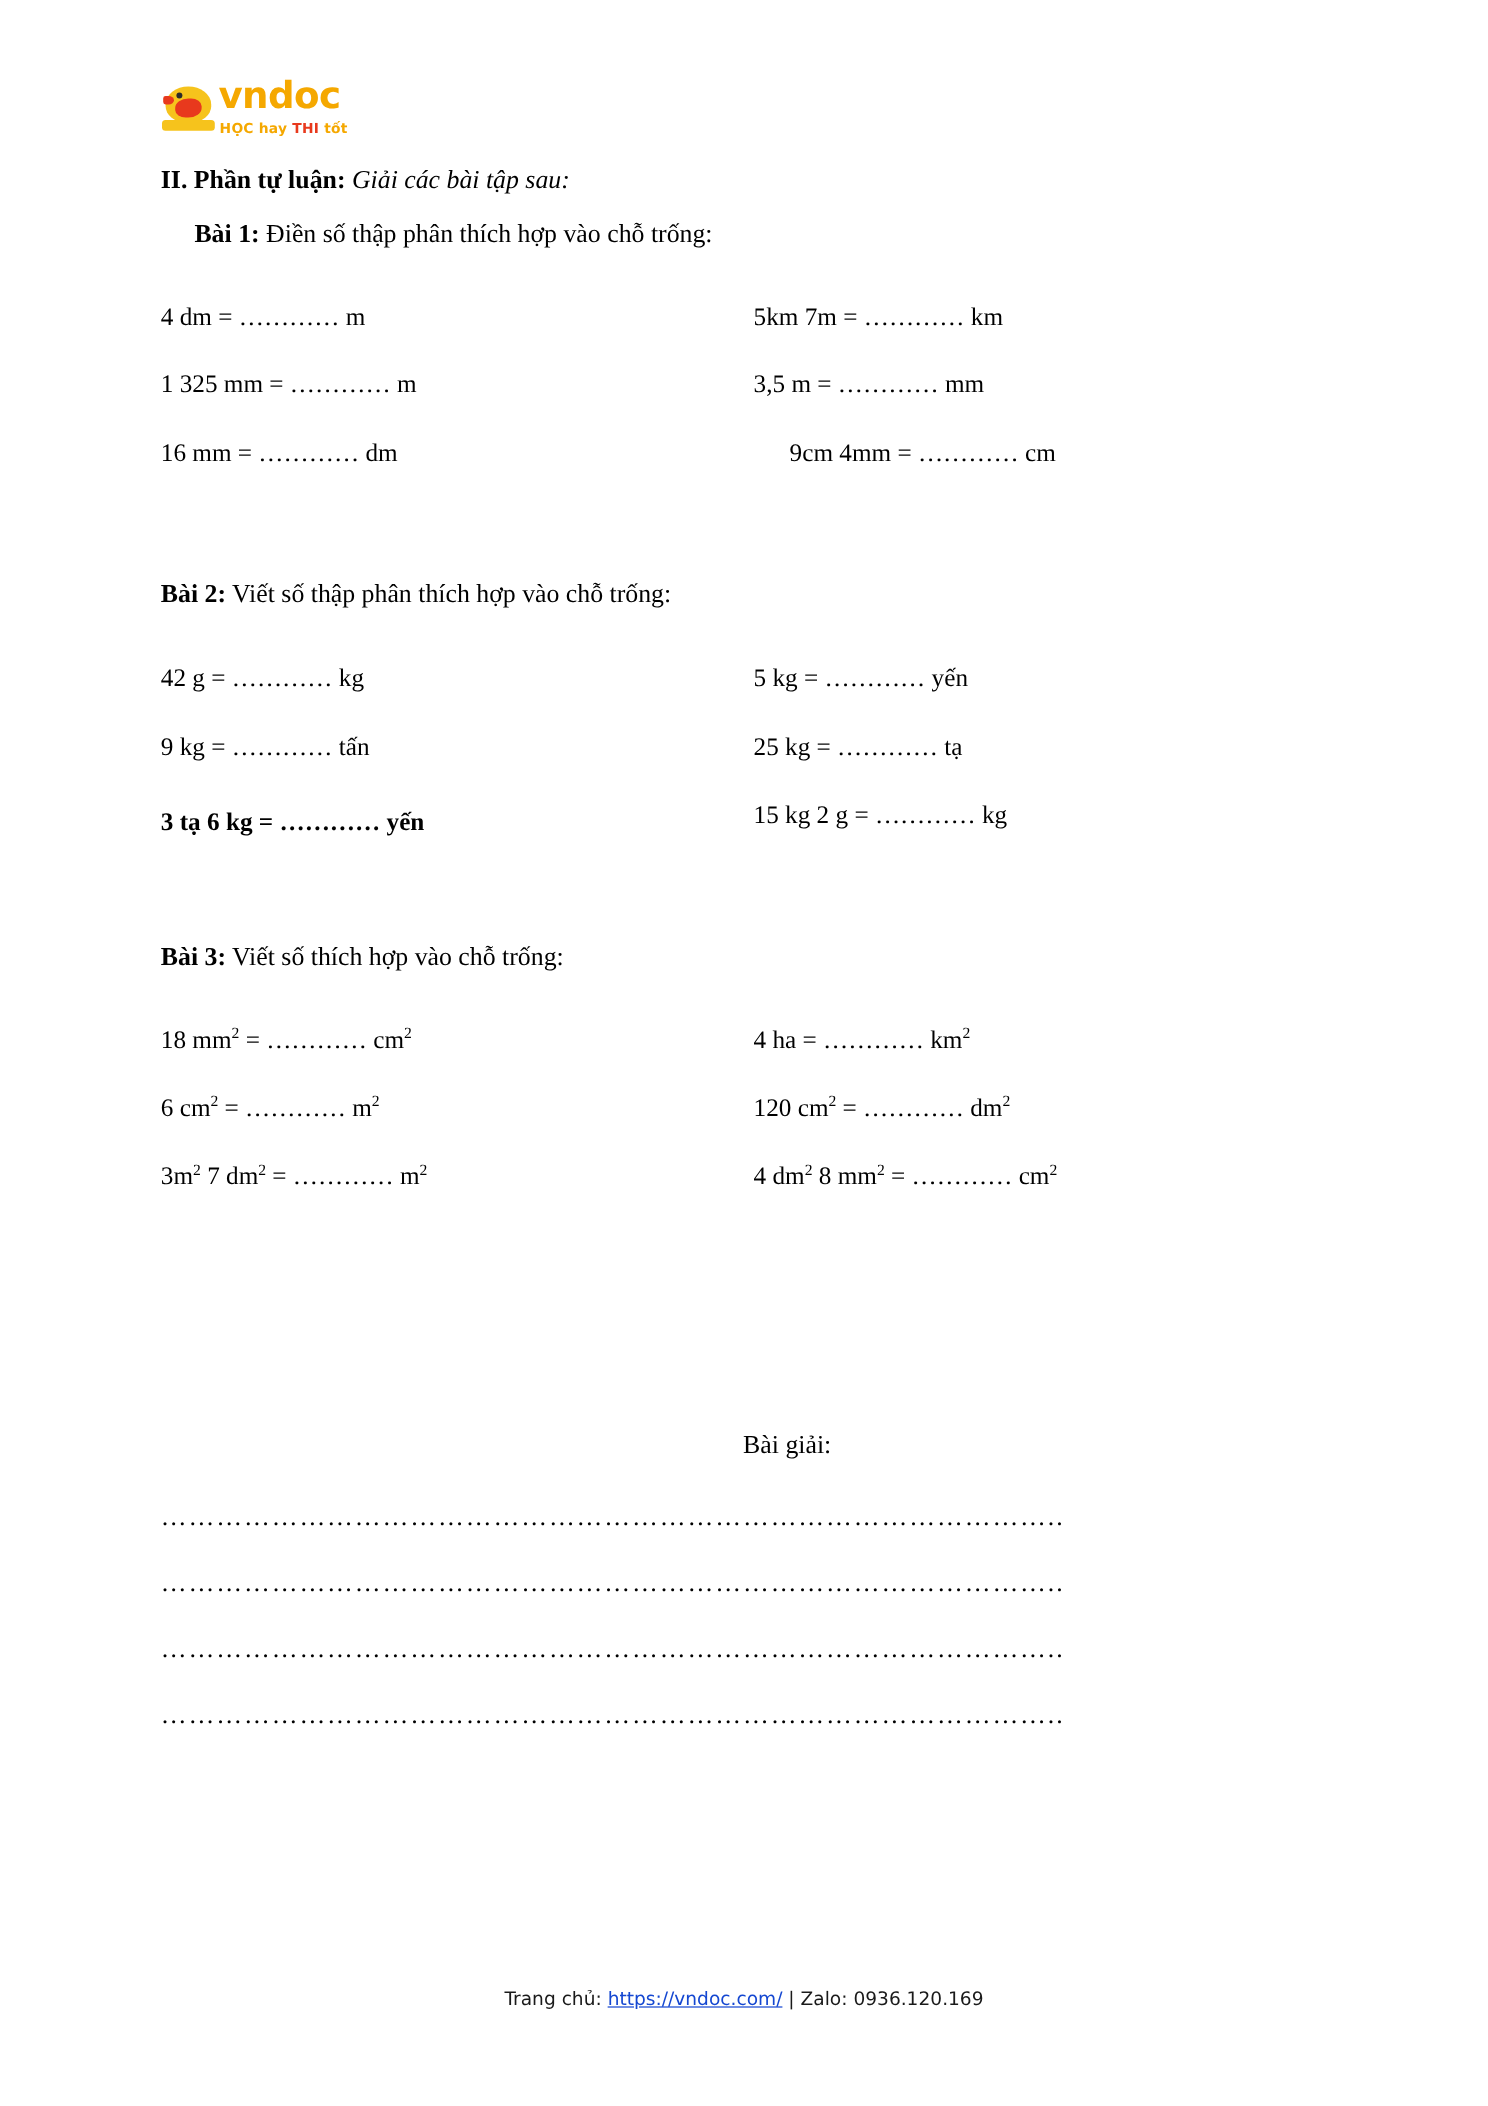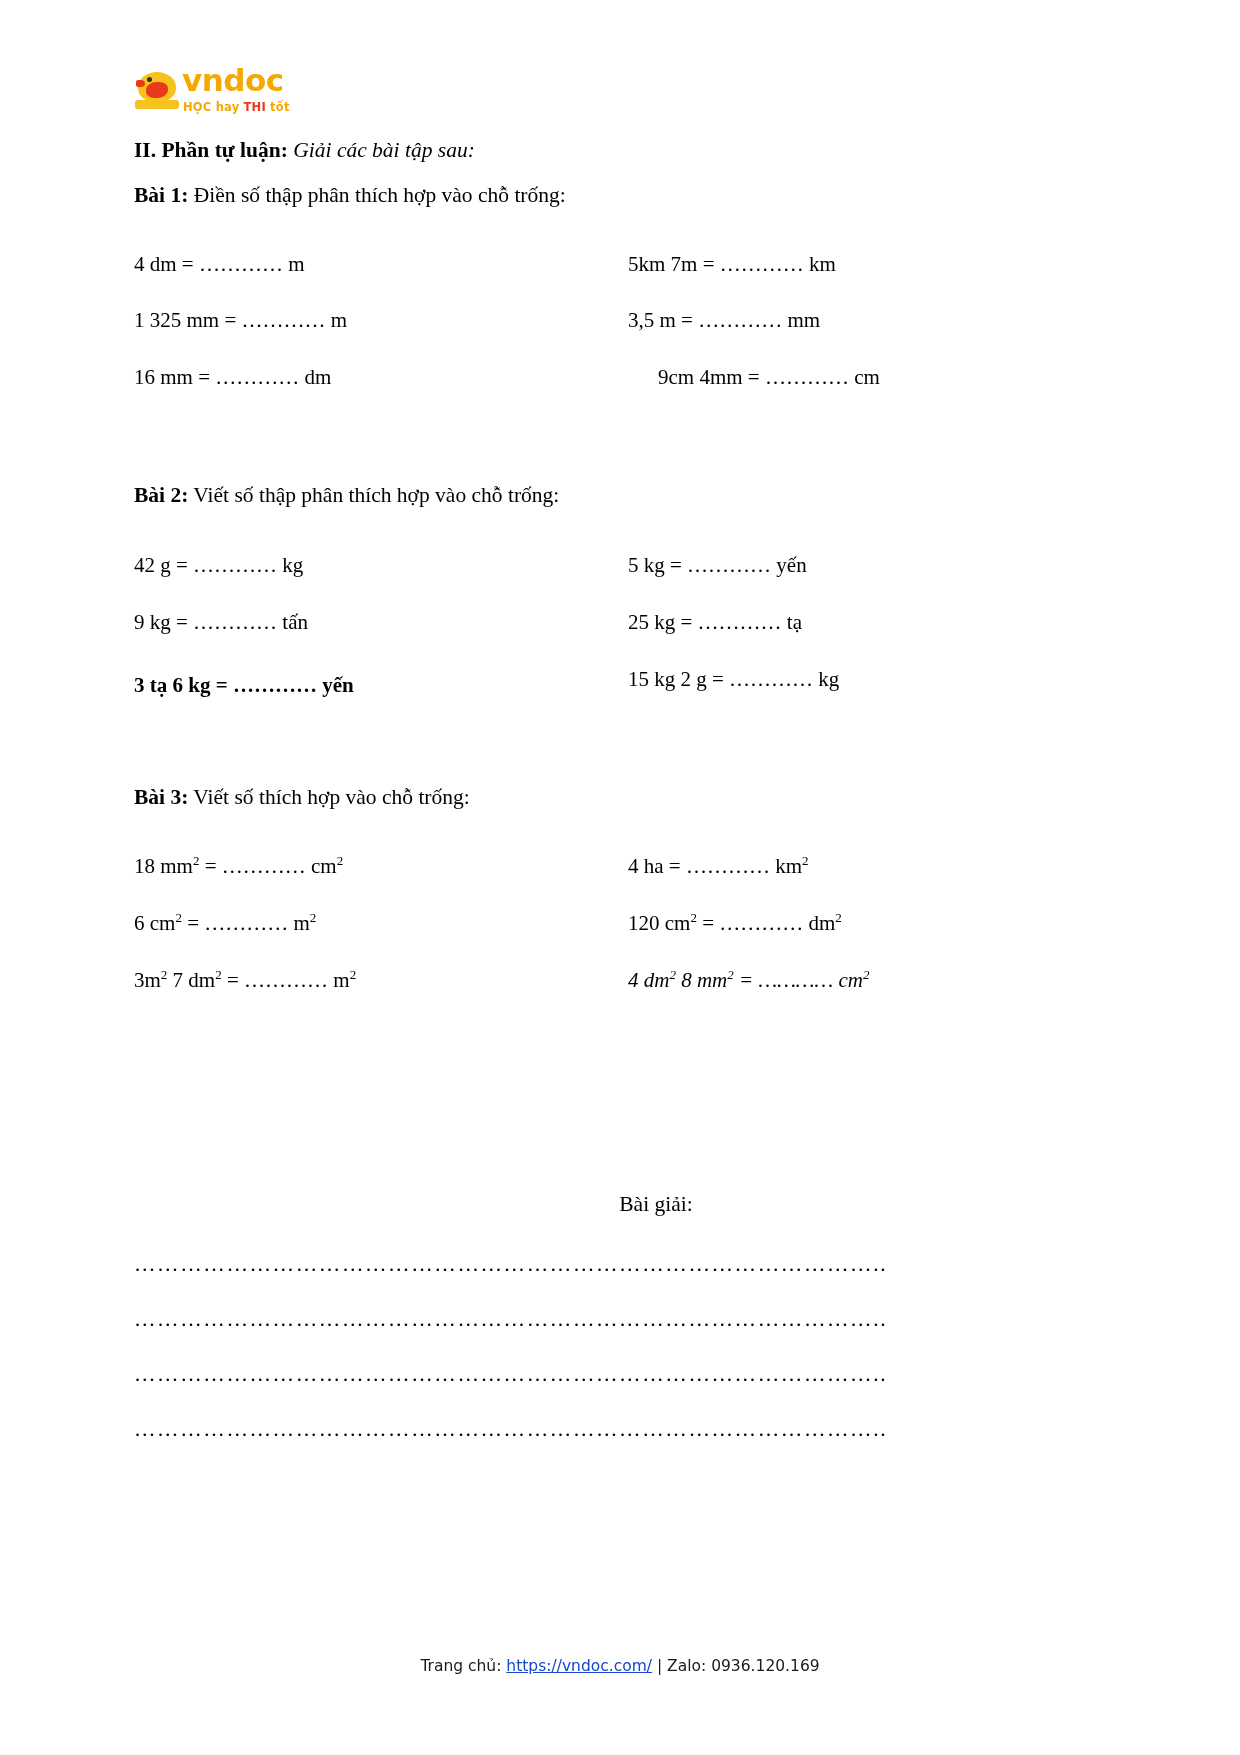"Bài 1: Điền số thập" div.heading { margin-left: none -> 28px }
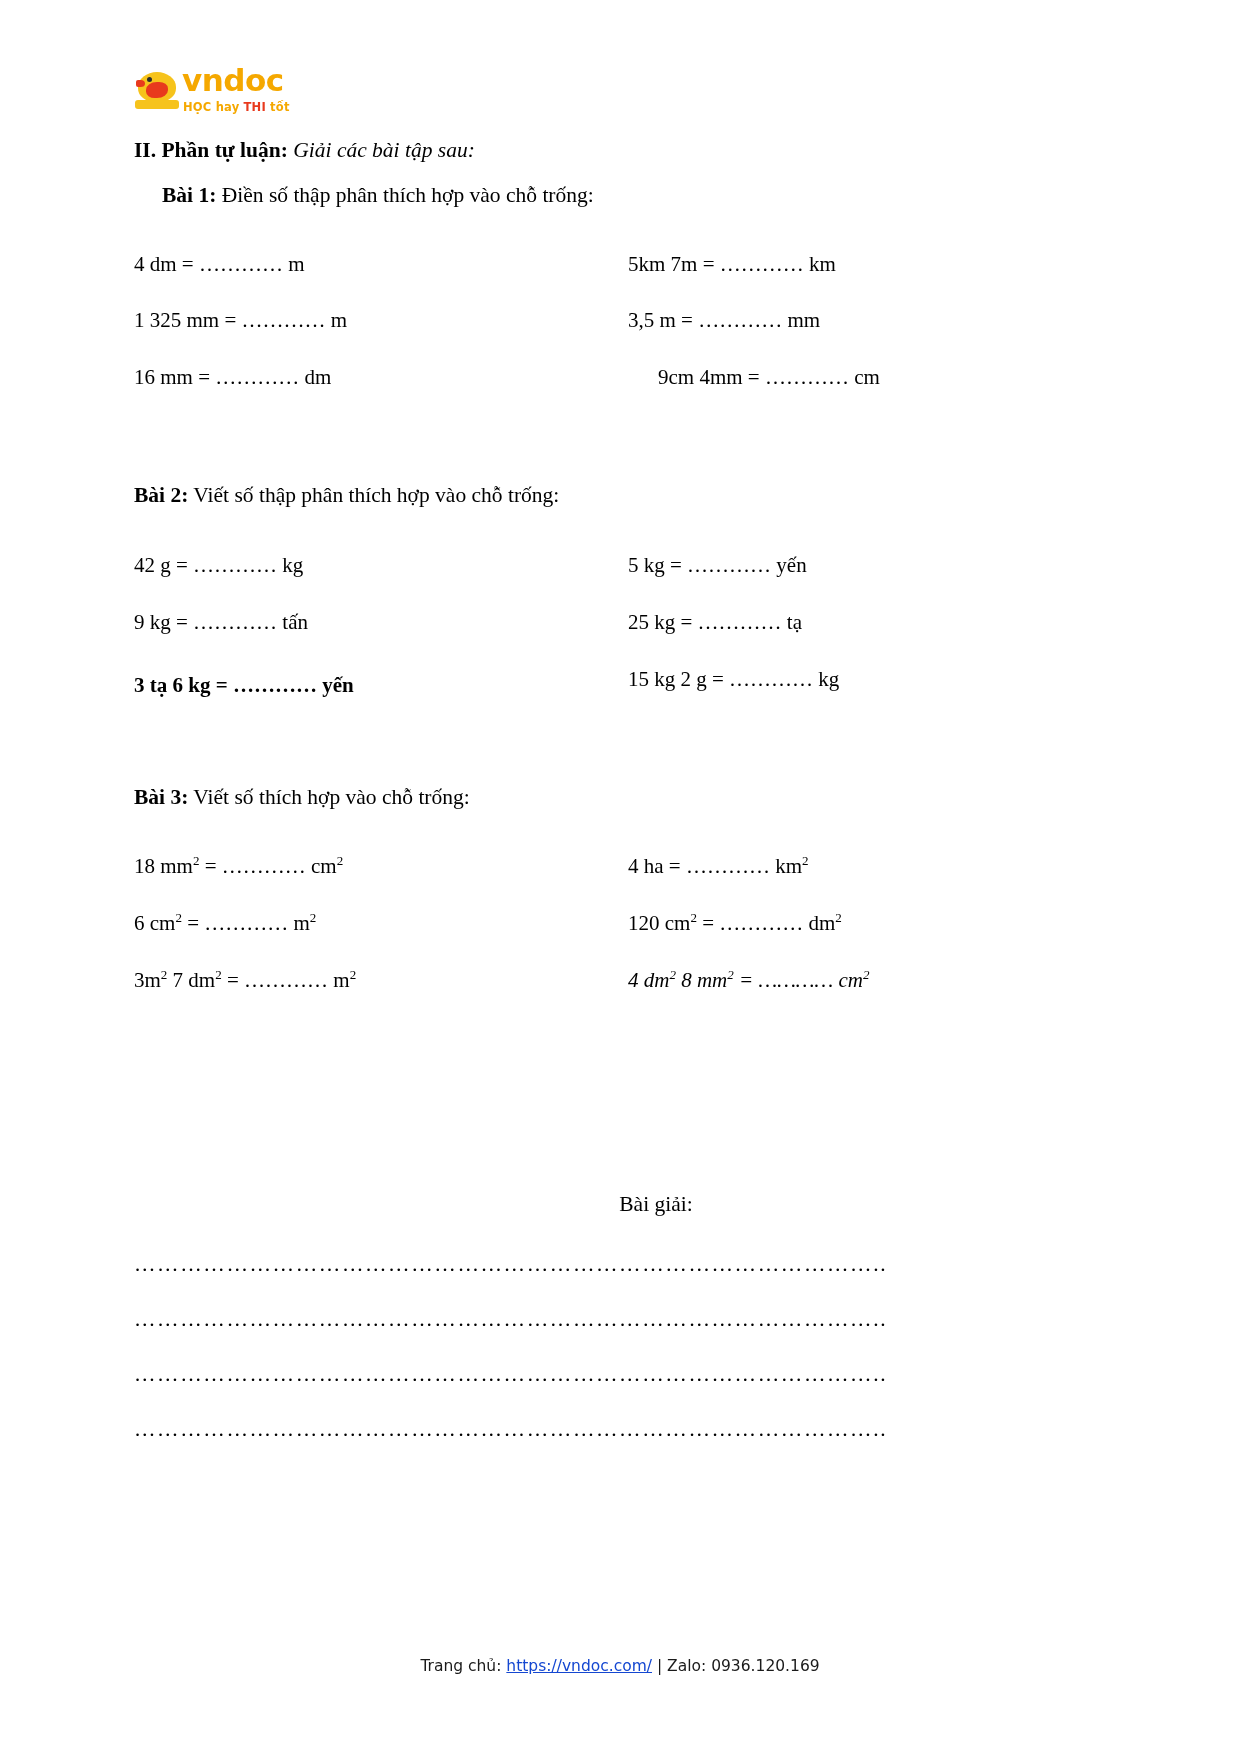"4 dm2 8 mm2 =" div.line { font-style: italic -> none }
